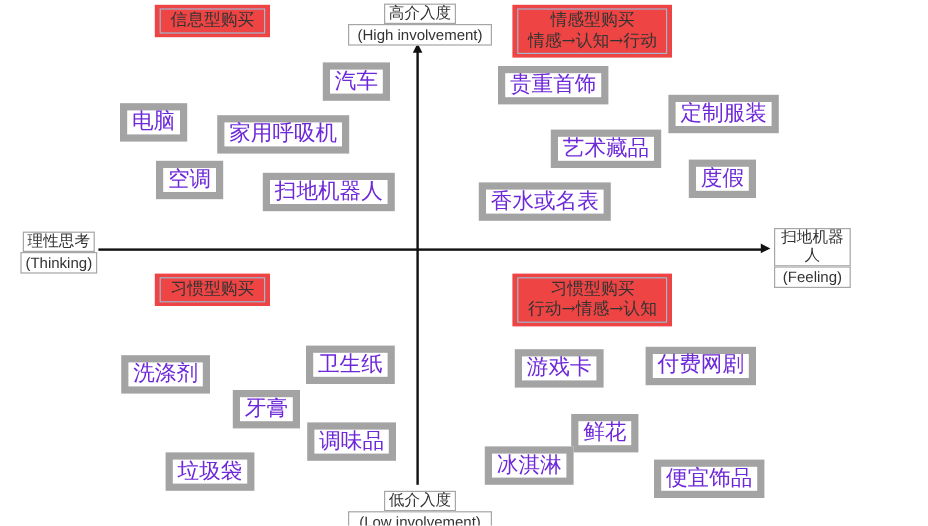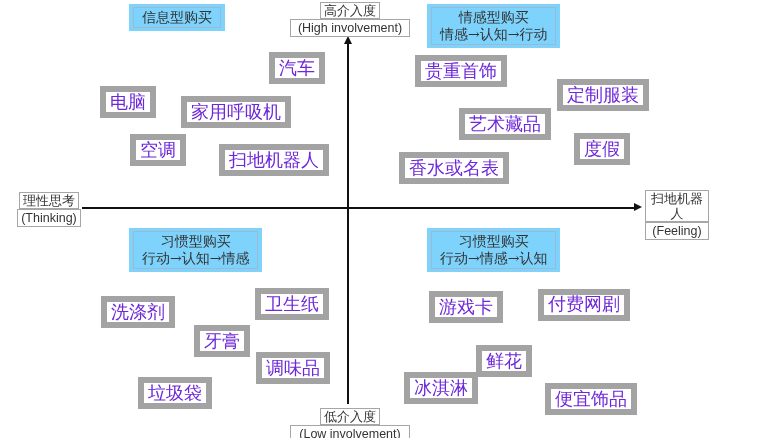"信息型购买" .quad { background: #7dd3fc -> #ef4444 }
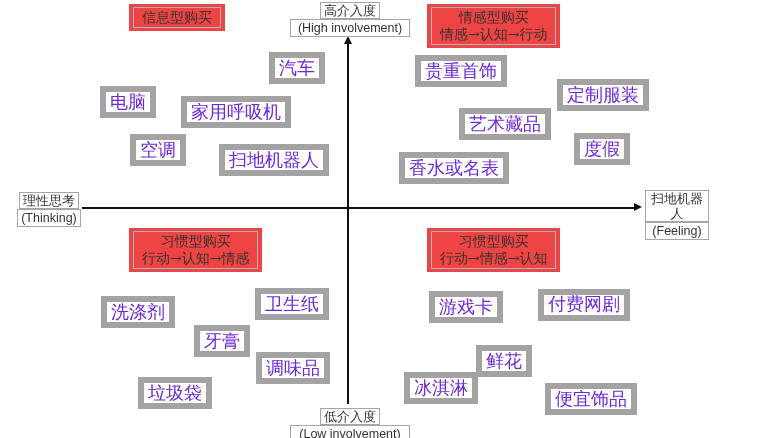"行动→认知→情感" div { html: <div>行动→认知→情感</div> -> none }
